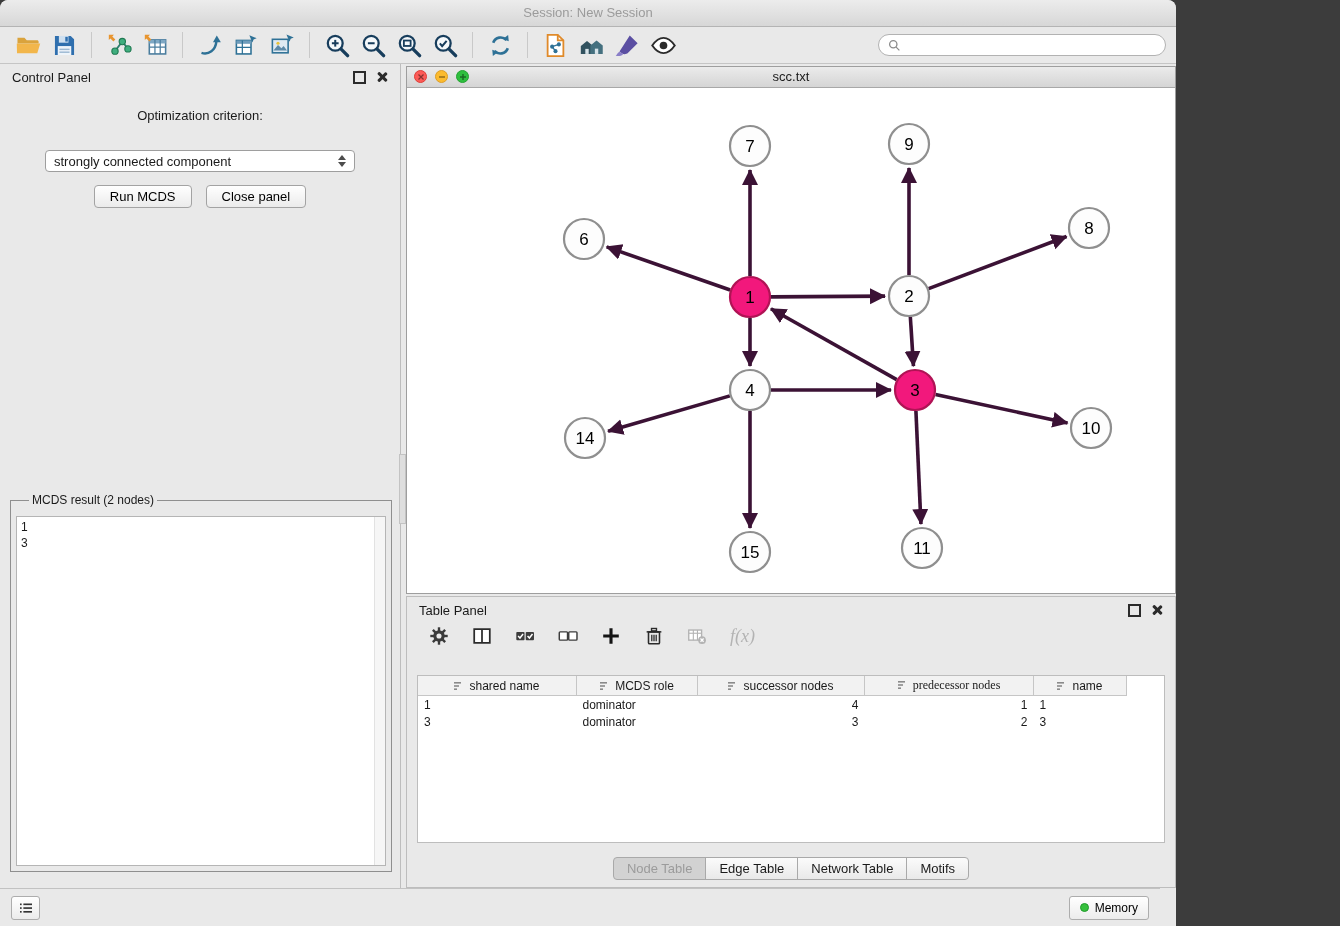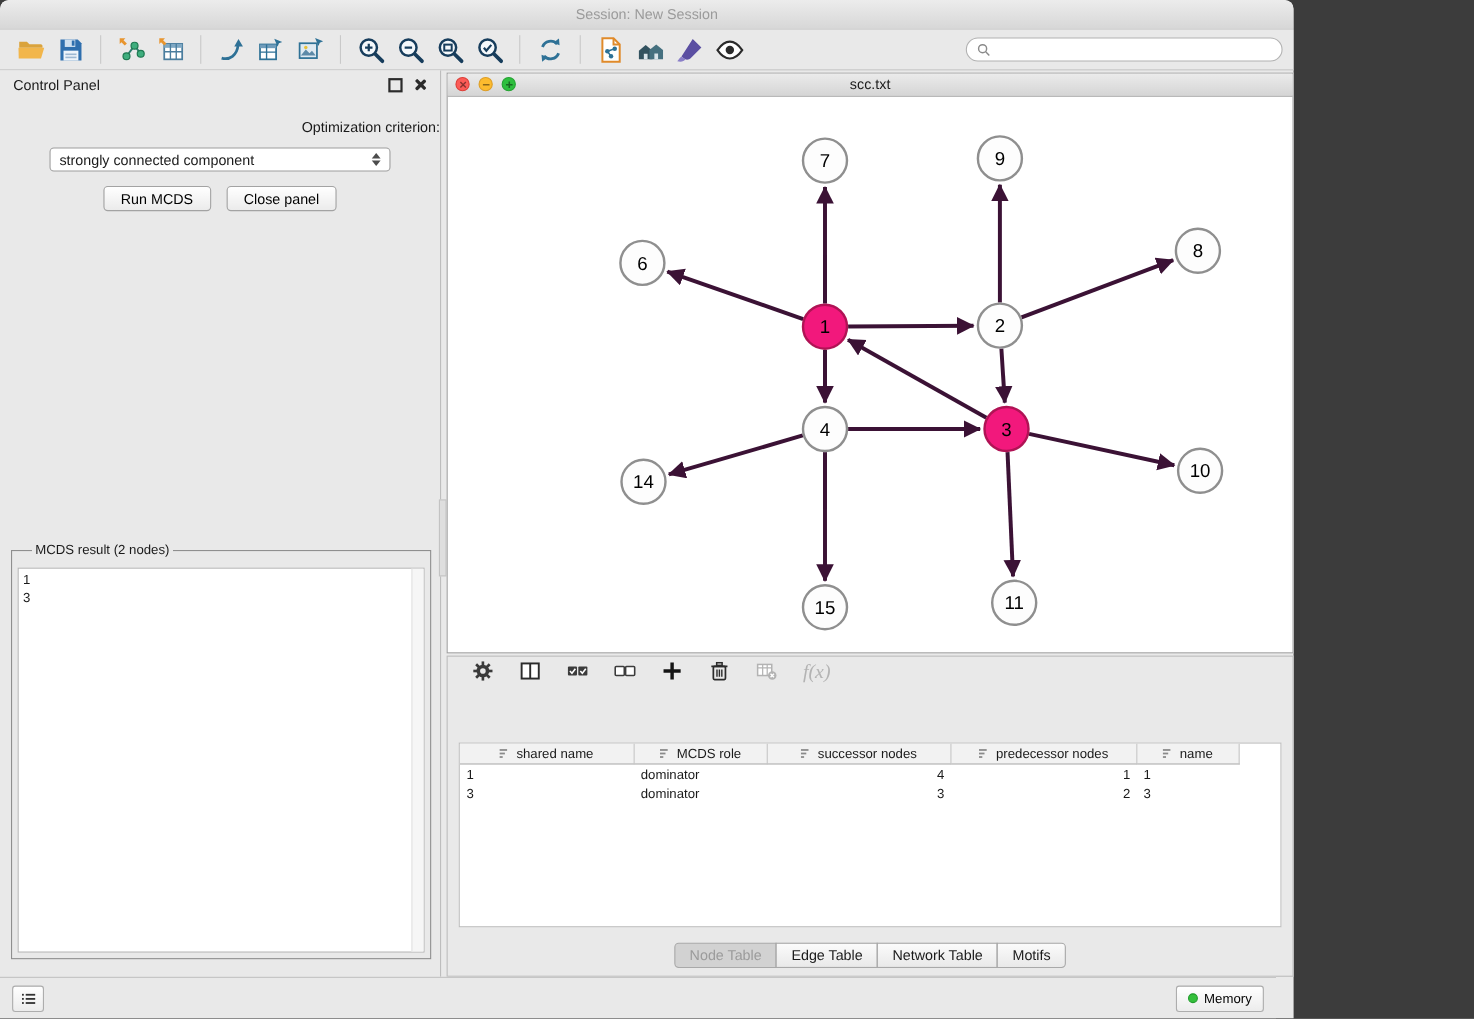"Optimization criterion:" .opt-label { margin-bottom: 11px -> 27px; text-align: right -> none }
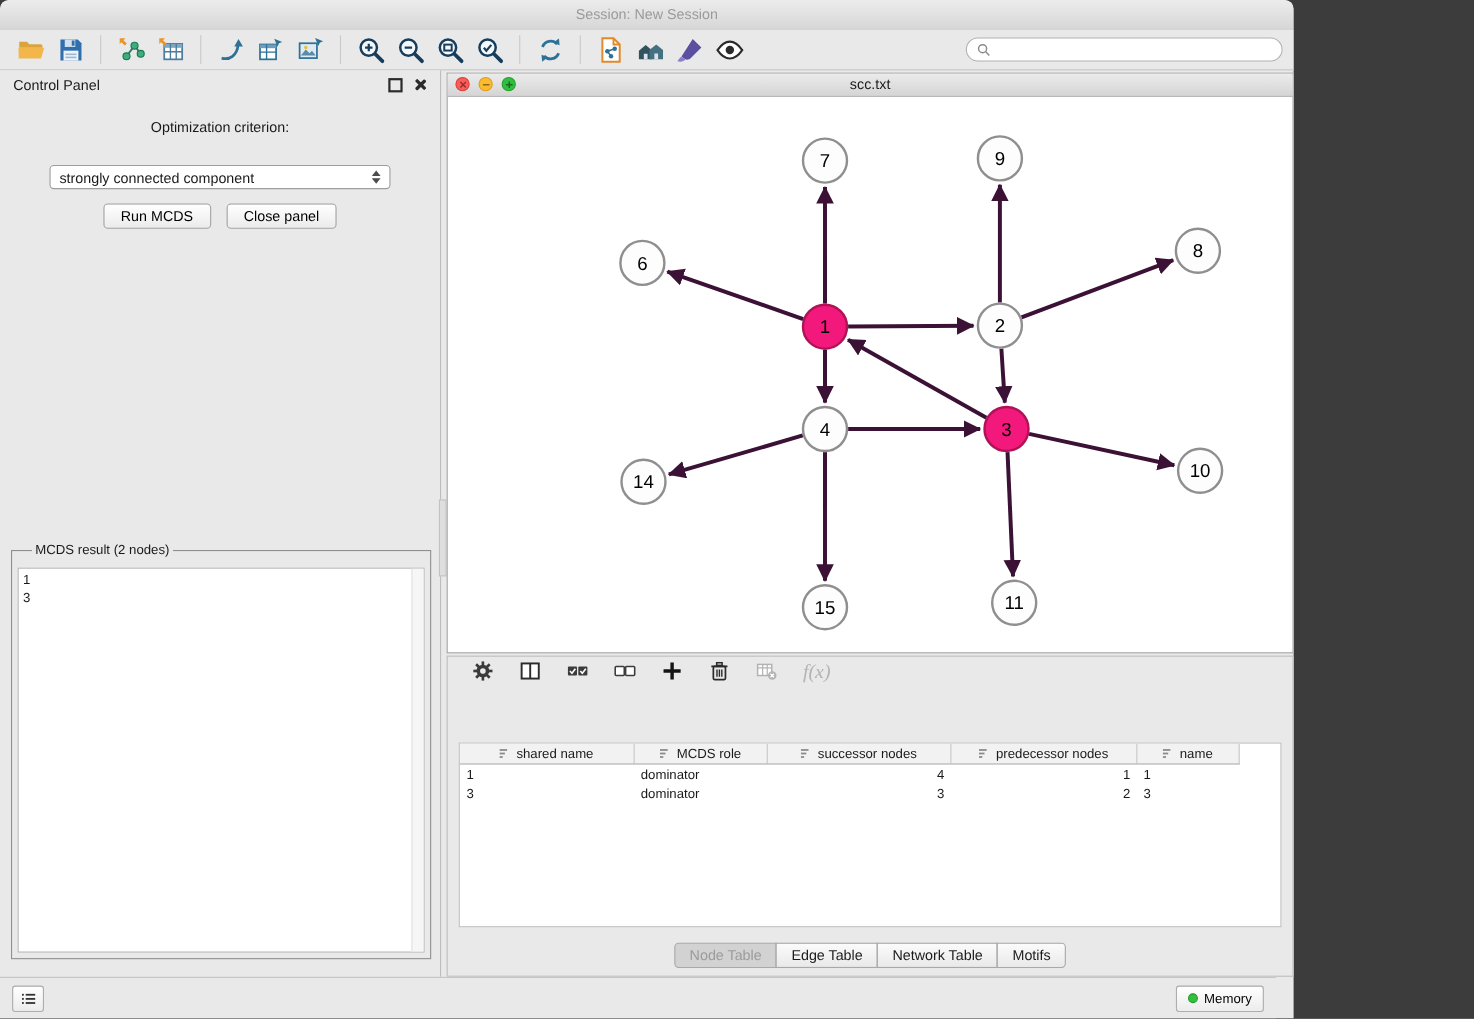"Table Panel" div.panel-header { html: none -> <div> <span>Table Panel</span> <span></span> <span></span> </div> }
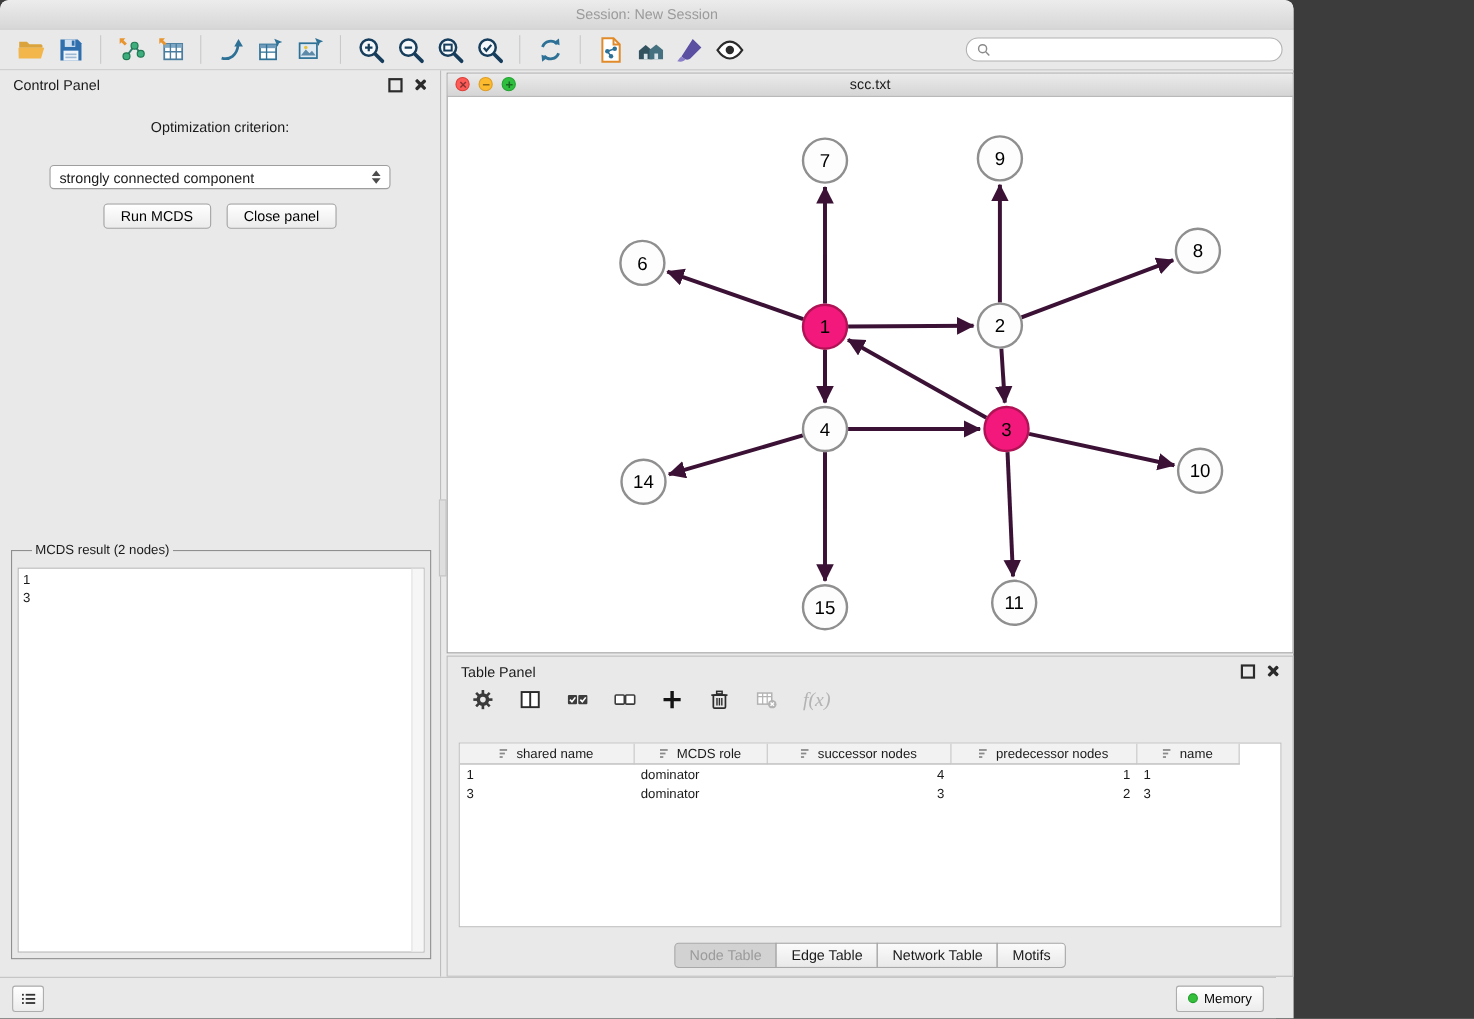"predecessor nodes" th { font-family: none -> Liberation Serif, serif }
